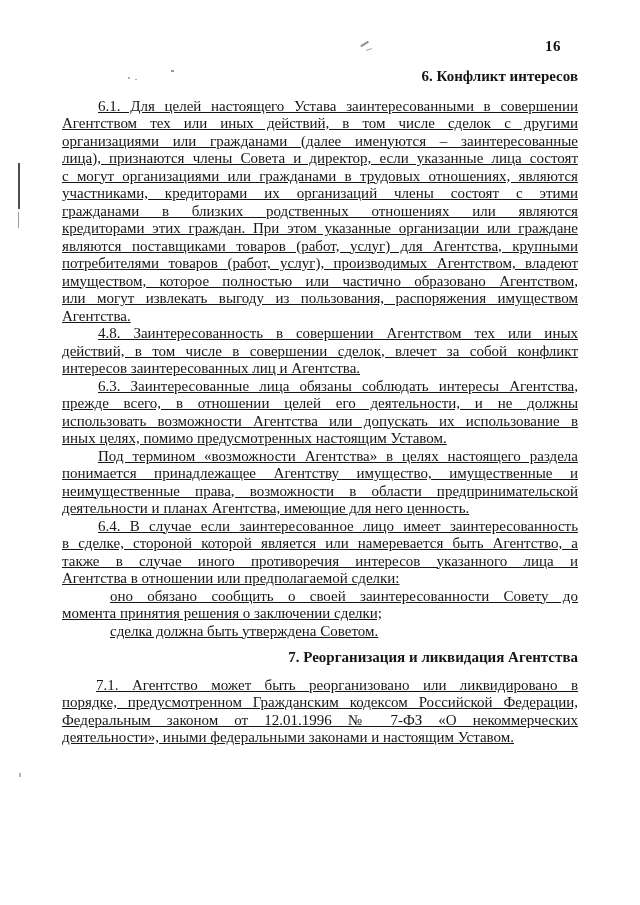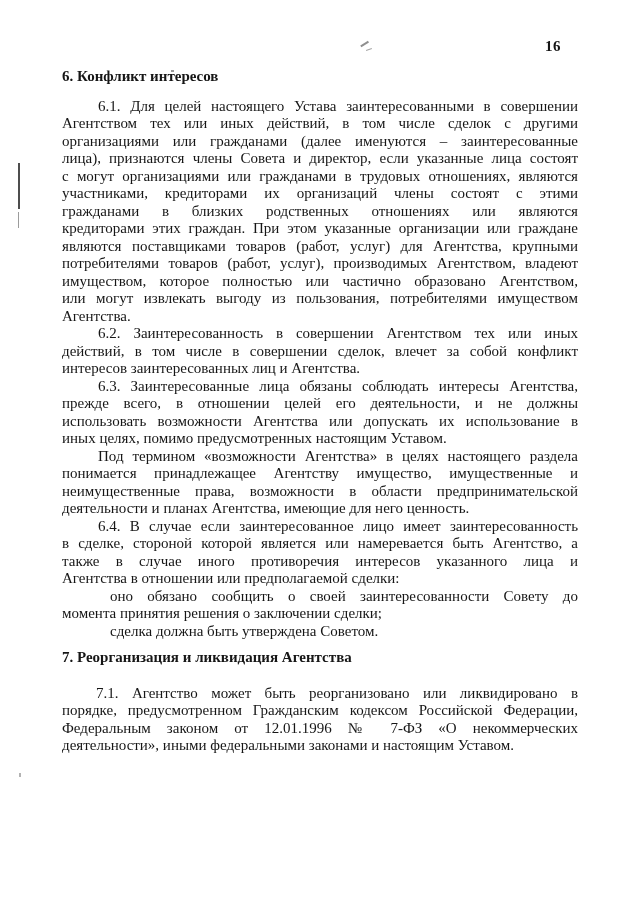"6. Конфликт интересов" .heading { text-align: left -> right }
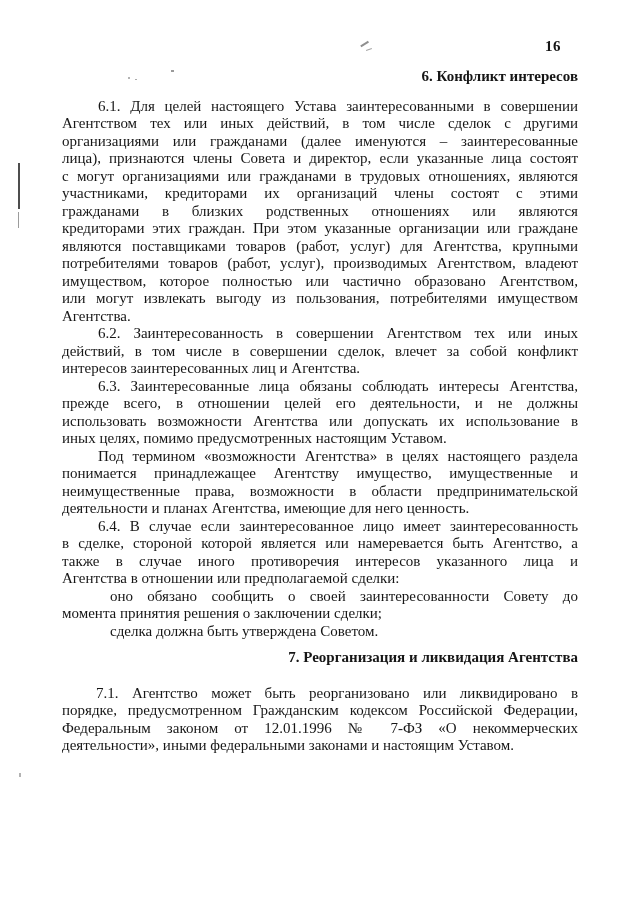"6.1. Для целей настоящего Устава" .para { text-decoration: none -> underline }
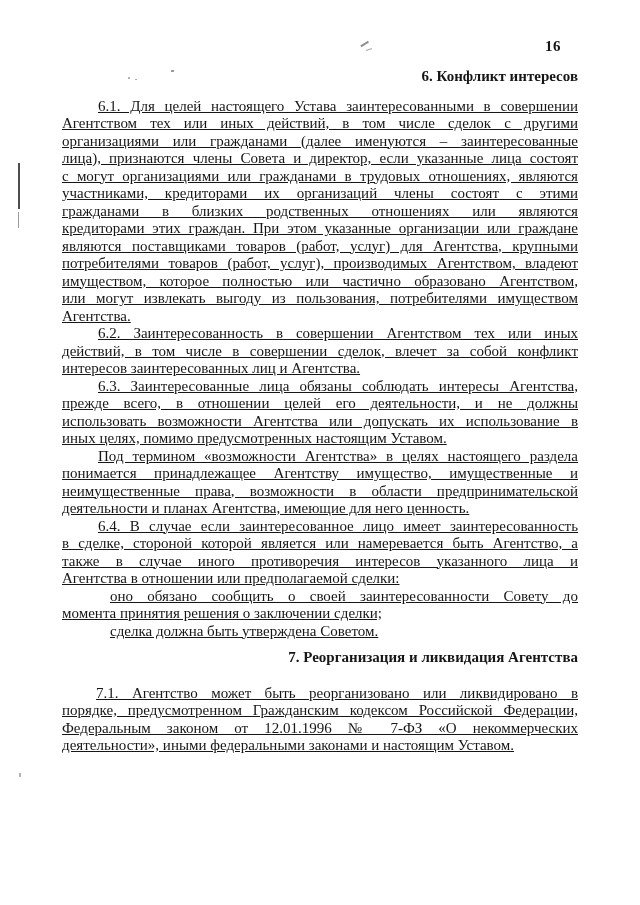"или могут извлекать выгоду из" div.line { text: потребителями -> распоряжения }
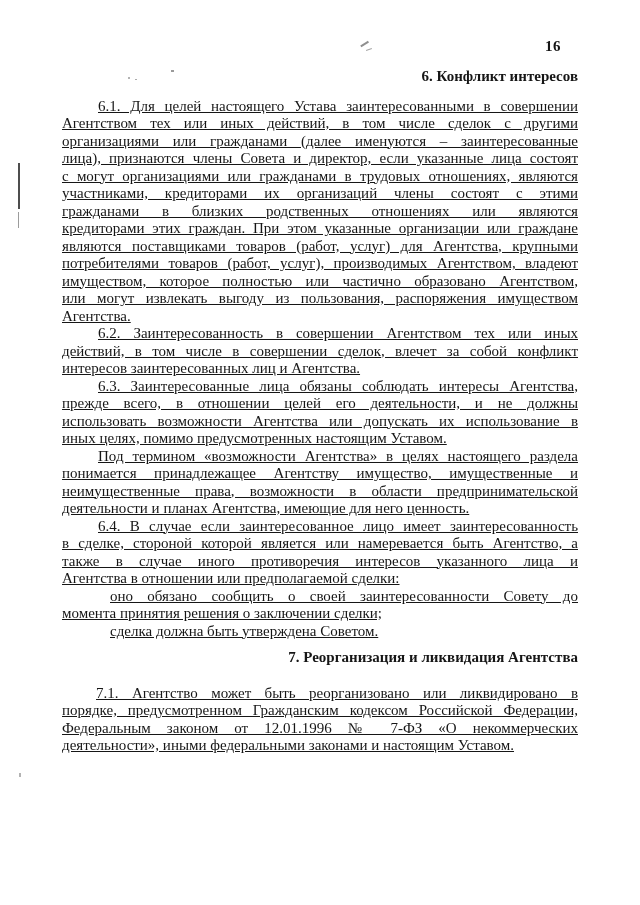"6.2. Заинтересованность в совершении" div.line { text: 6.2 -> 4.8 }
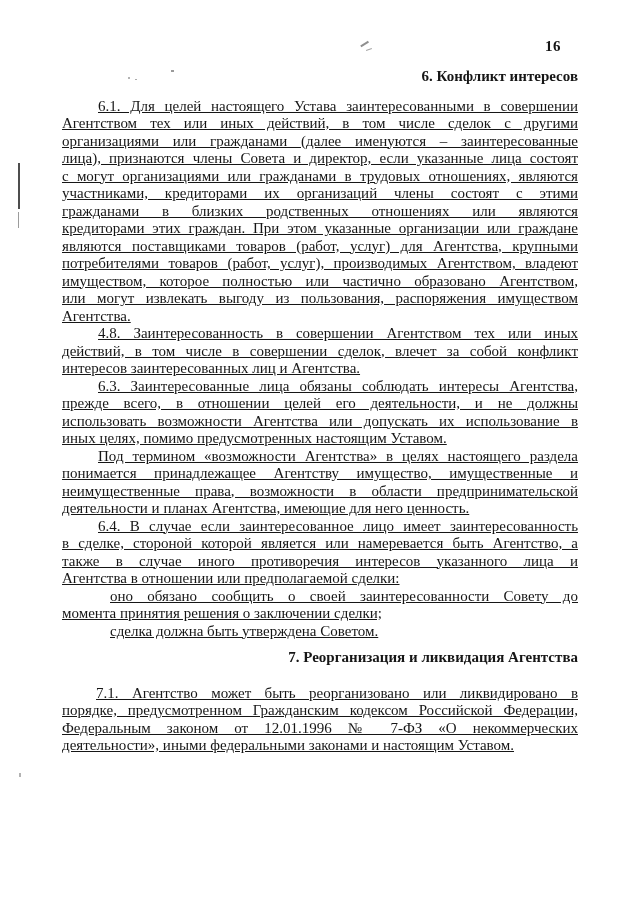"7. Реорганизация и ликвидация Агентства" .heading.gap { margin-bottom: 18px -> 10px }
